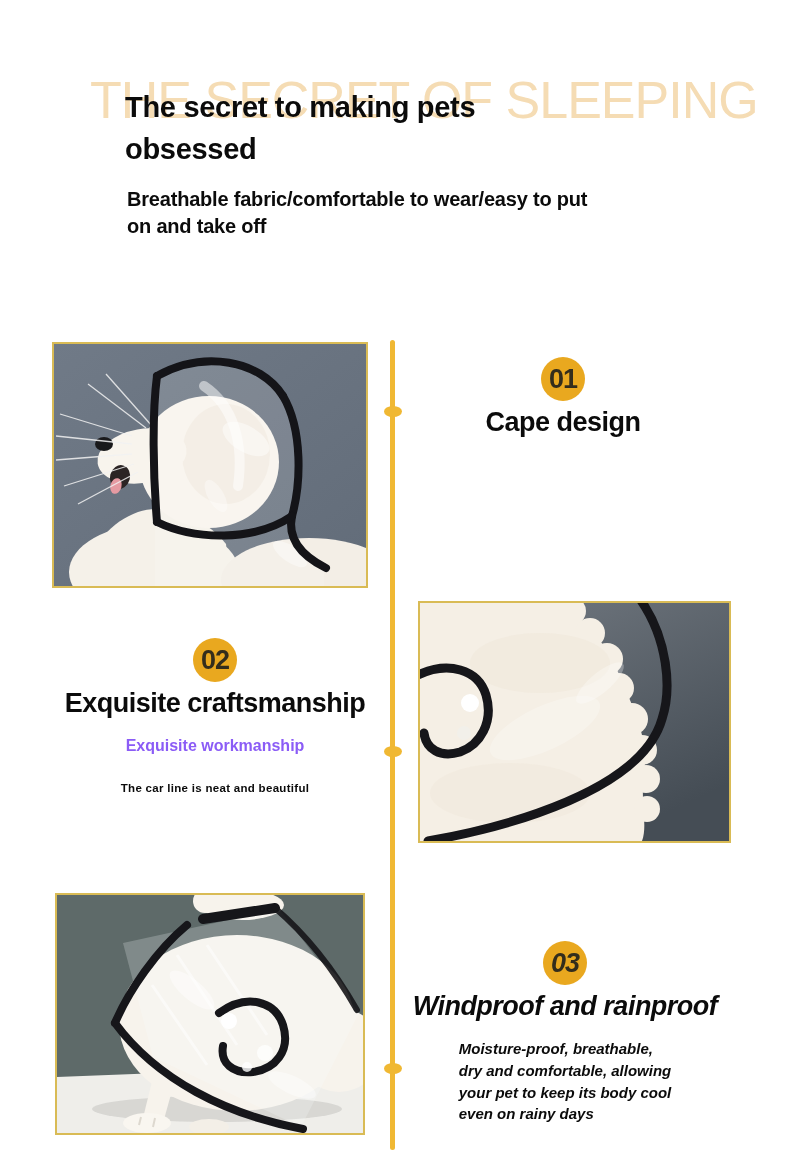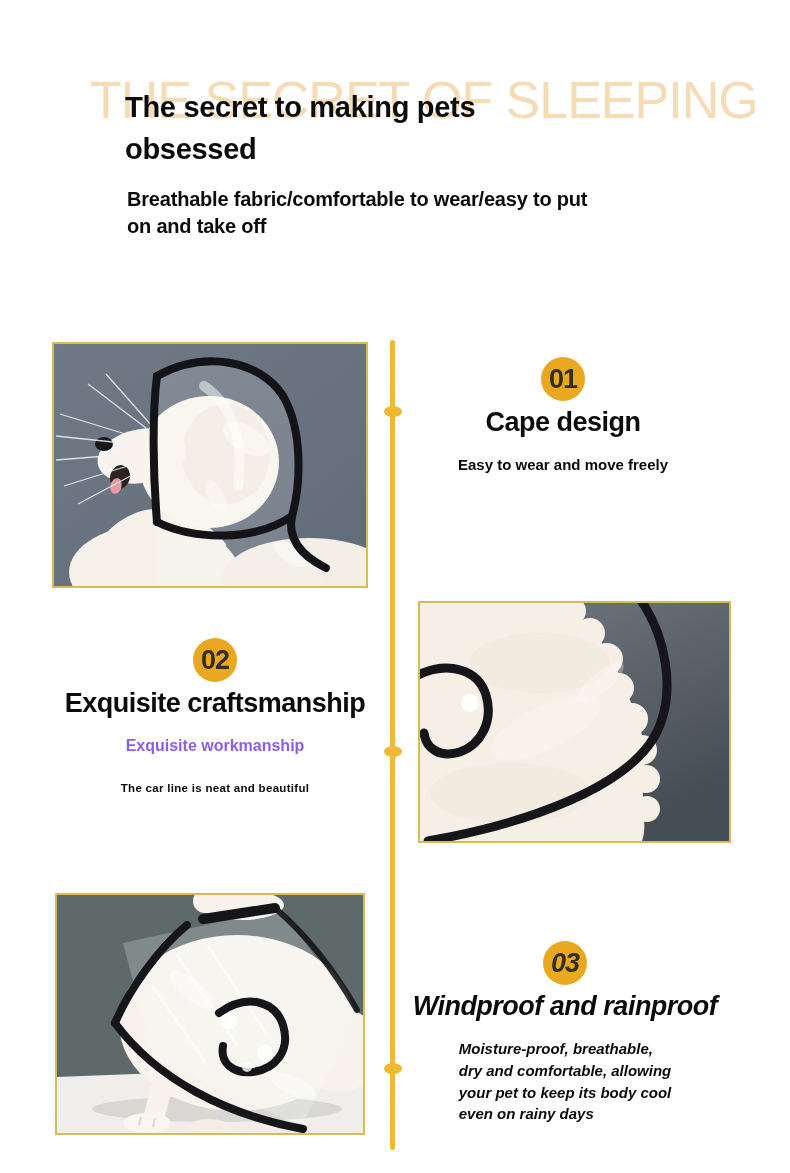"Easy to wear and move" div.f-desc { html: <div>Easy to wear and move freely</div> -> none }
